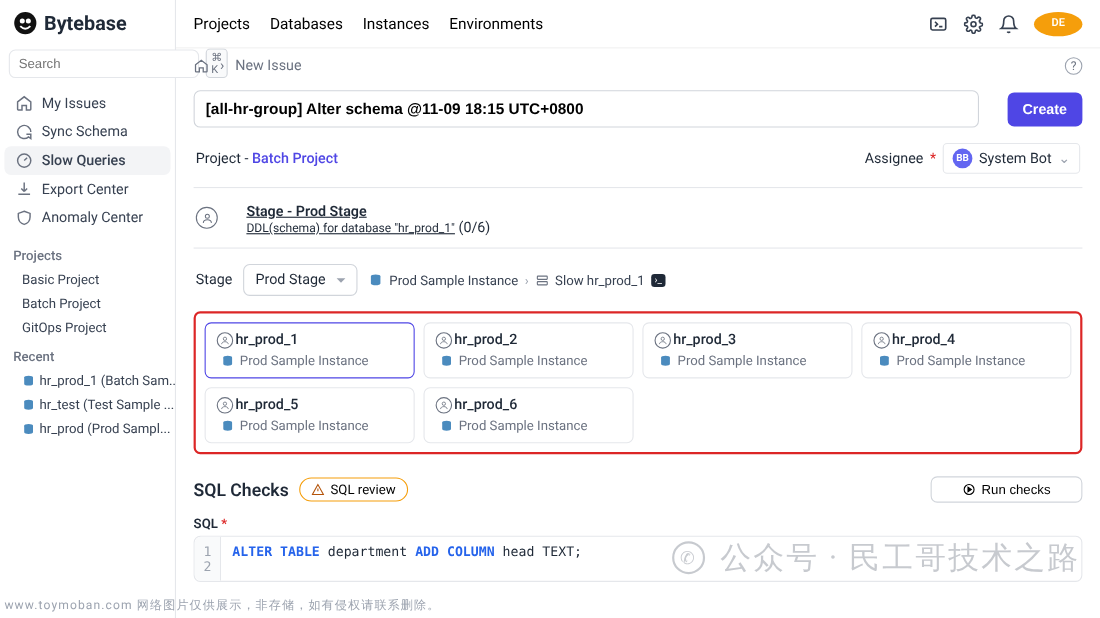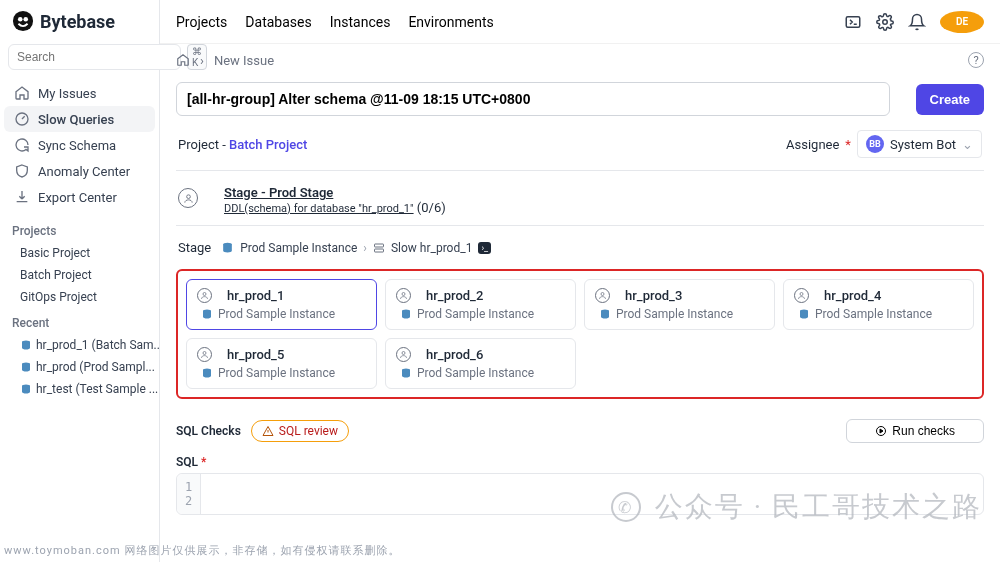"Slow Queries" div.nav-item { order: before "Sync Schema" -> after "Sync Schema" }
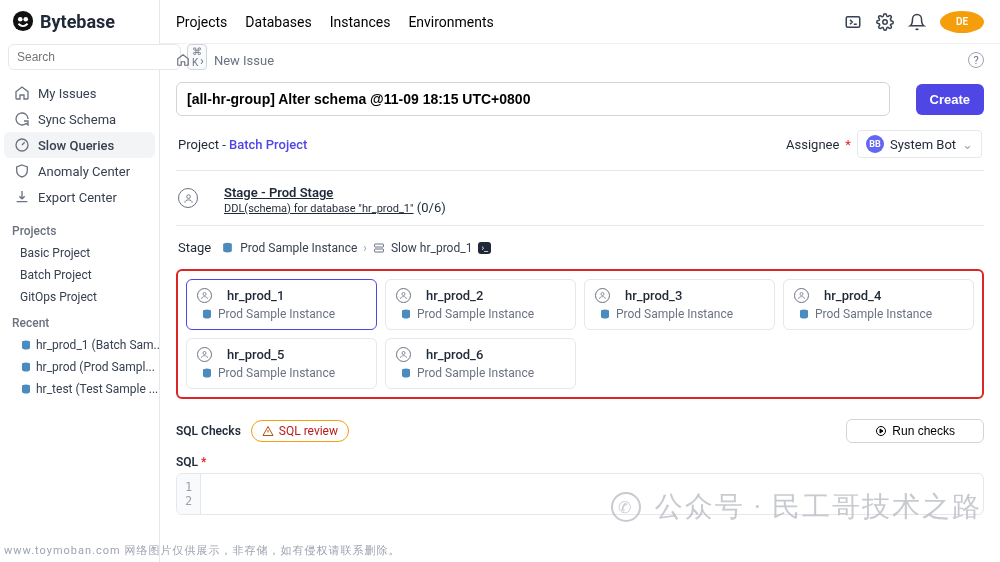"Anomaly Center" div.nav-item { order: before "Export Center" -> after "Export Center" }
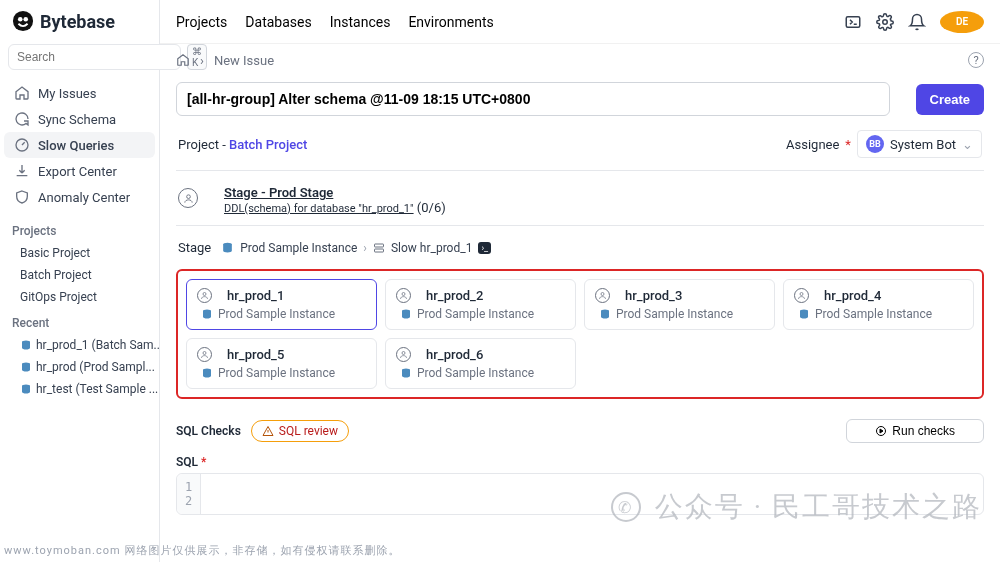"Prod Stage" div.select-box { html: none -> <div>Prod Stage</div> }
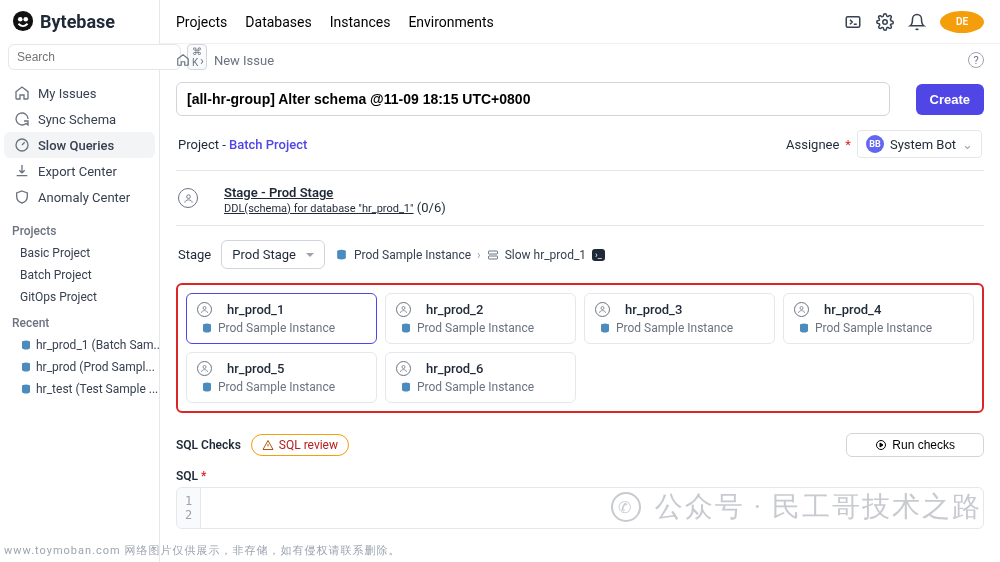"hr_prod_1" .db-card .t { gap: 15px -> 2px }
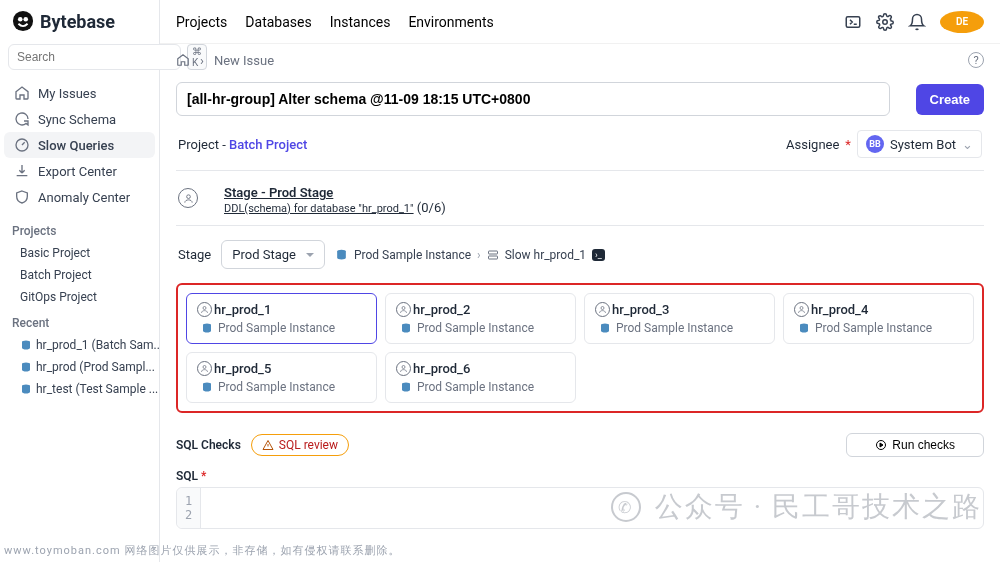"hr_prod (Prod Sampl..." div.sub-item { order: before "hr_test (Test Sample ..." -> after "hr_test (Test Sample ..." }
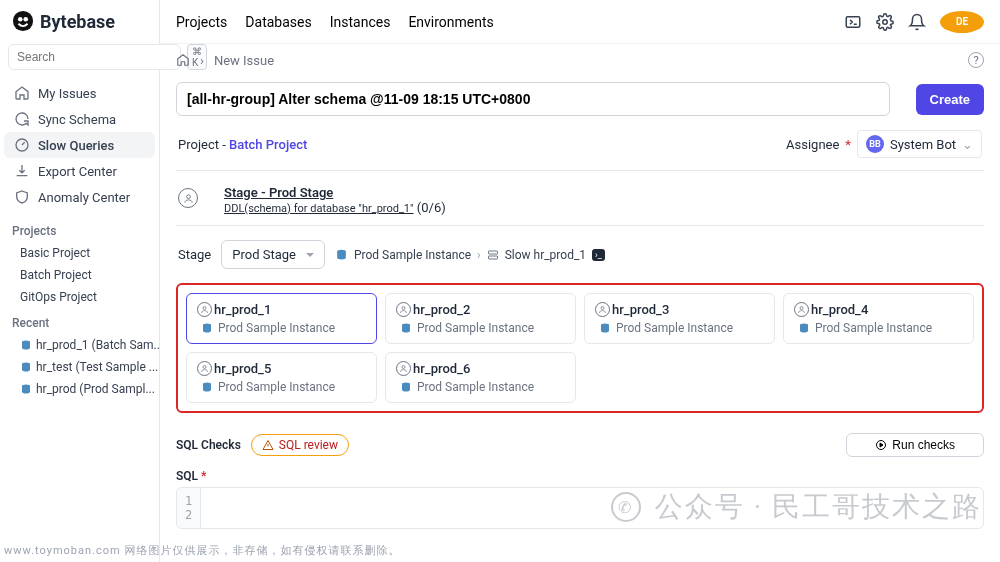"SQL Checks" span { font-size: 12px -> 16px }
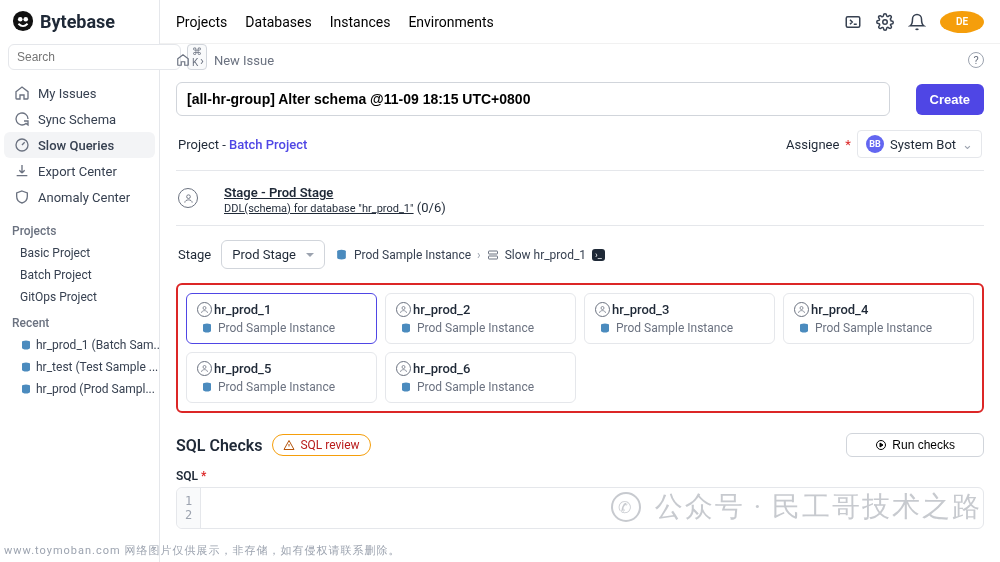"SQL review" .badge-warn { color: #b91c1c -> #000000 }
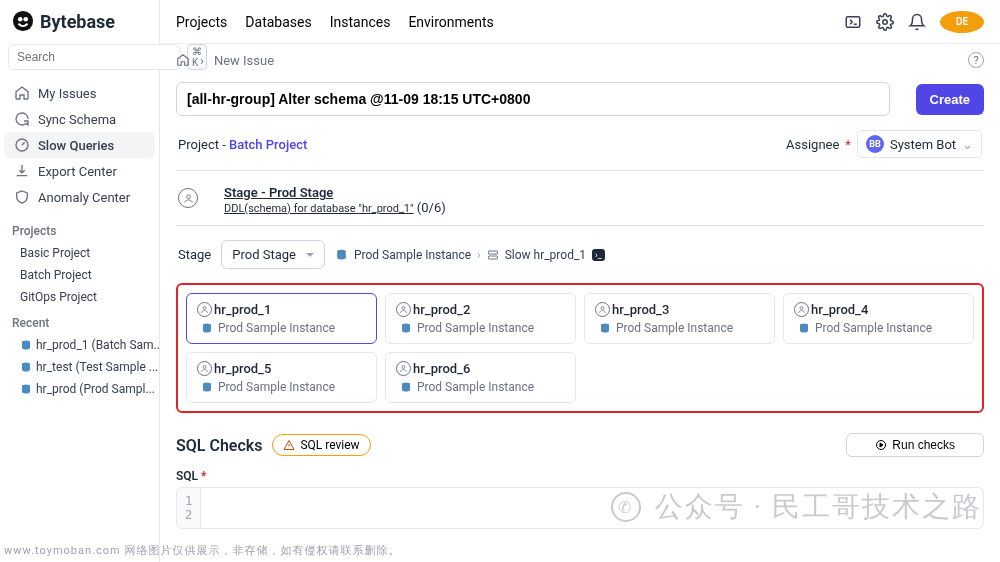"ALTER TABLE department ADD COLUMN" div.code { html: none -> <div><span>ALTER TABLE</span><span> department </span><span>ADD COLUMN</span><span> head TEXT;</span></div> }
